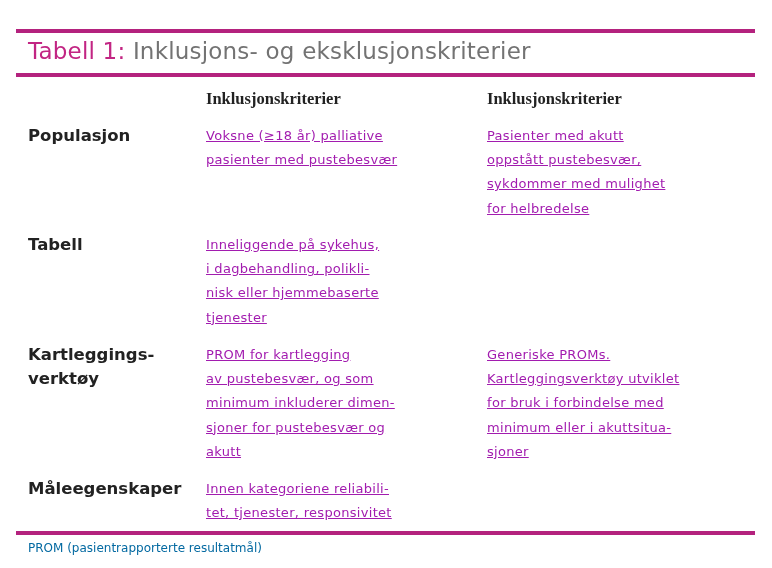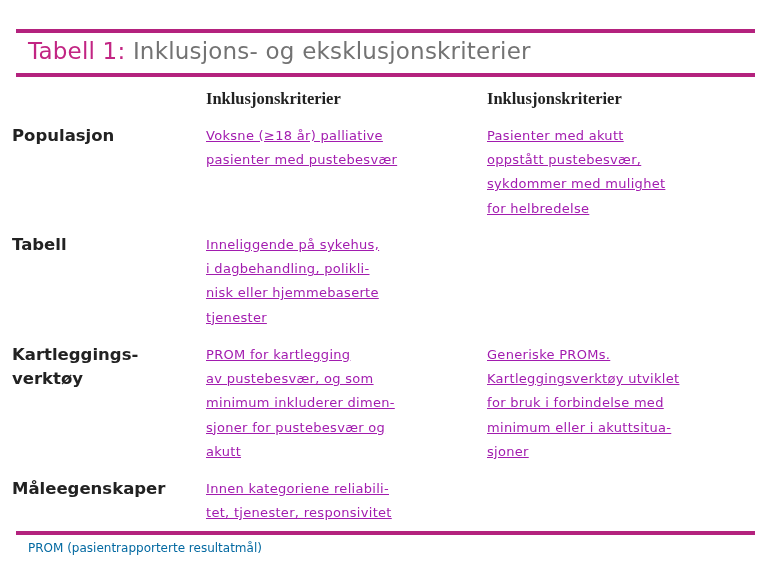"Populasjon" .row-label { left: 12px -> 28px }
